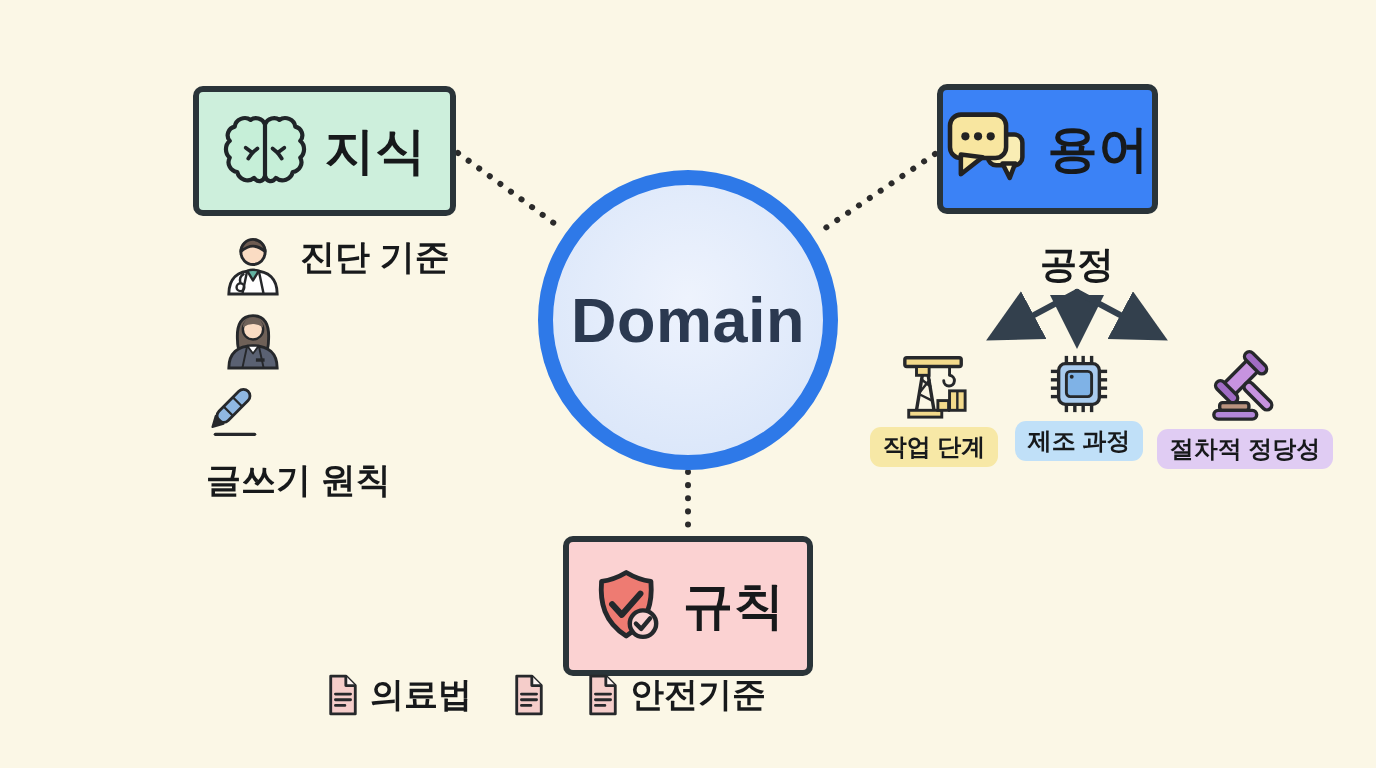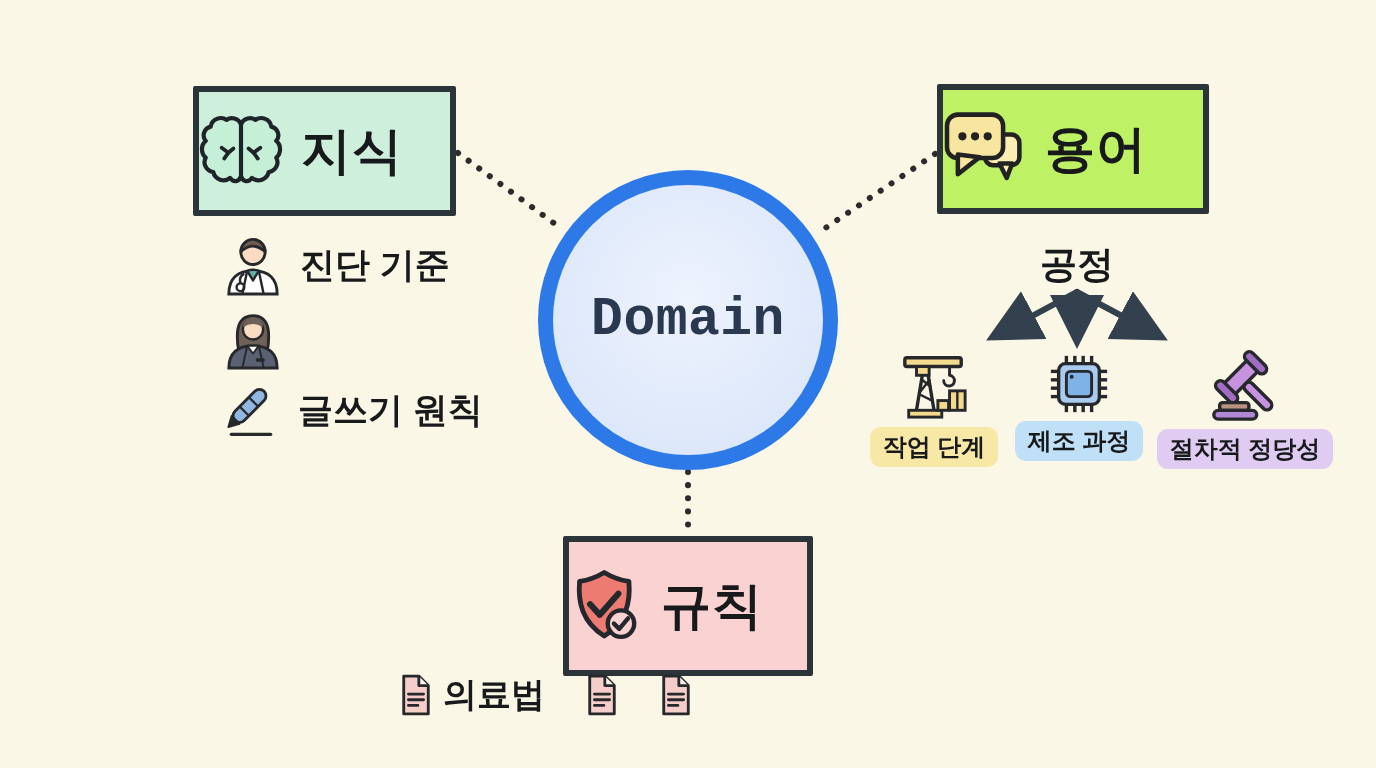"지식" .node { border-radius: 2px -> 10px; justify-content: none -> center }
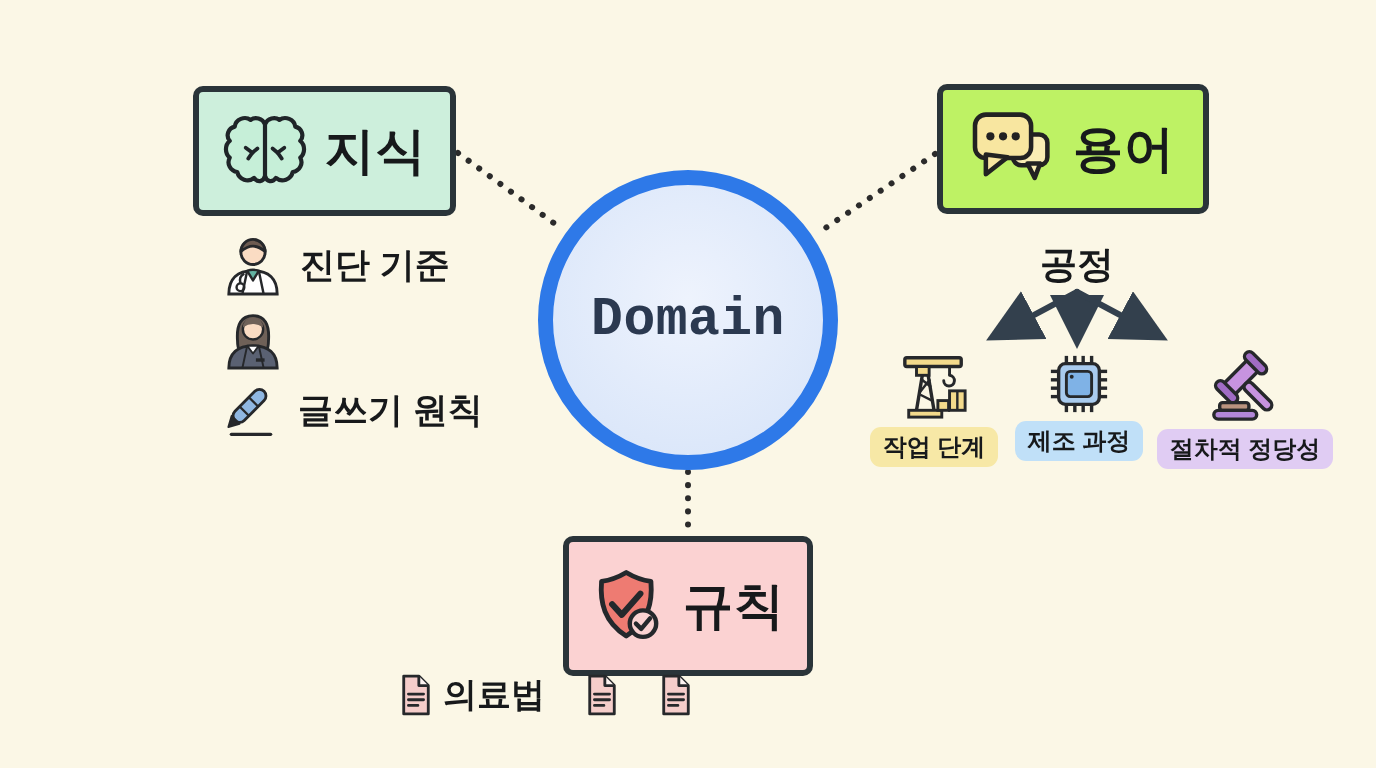"용어" .node-terminology { background: #bef264 -> #3b82f6; width: 272px -> 221px }
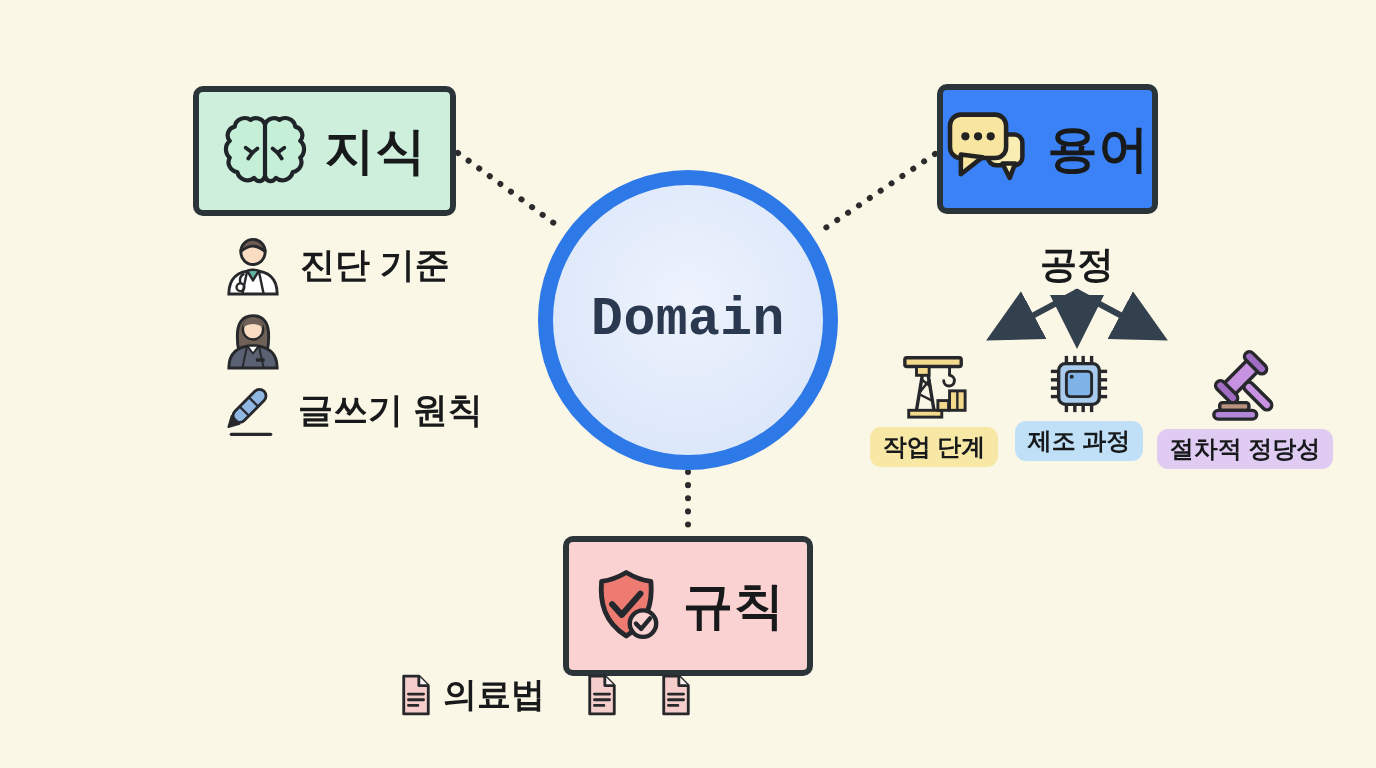"진단 기준" .k-item { align-items: center -> none }
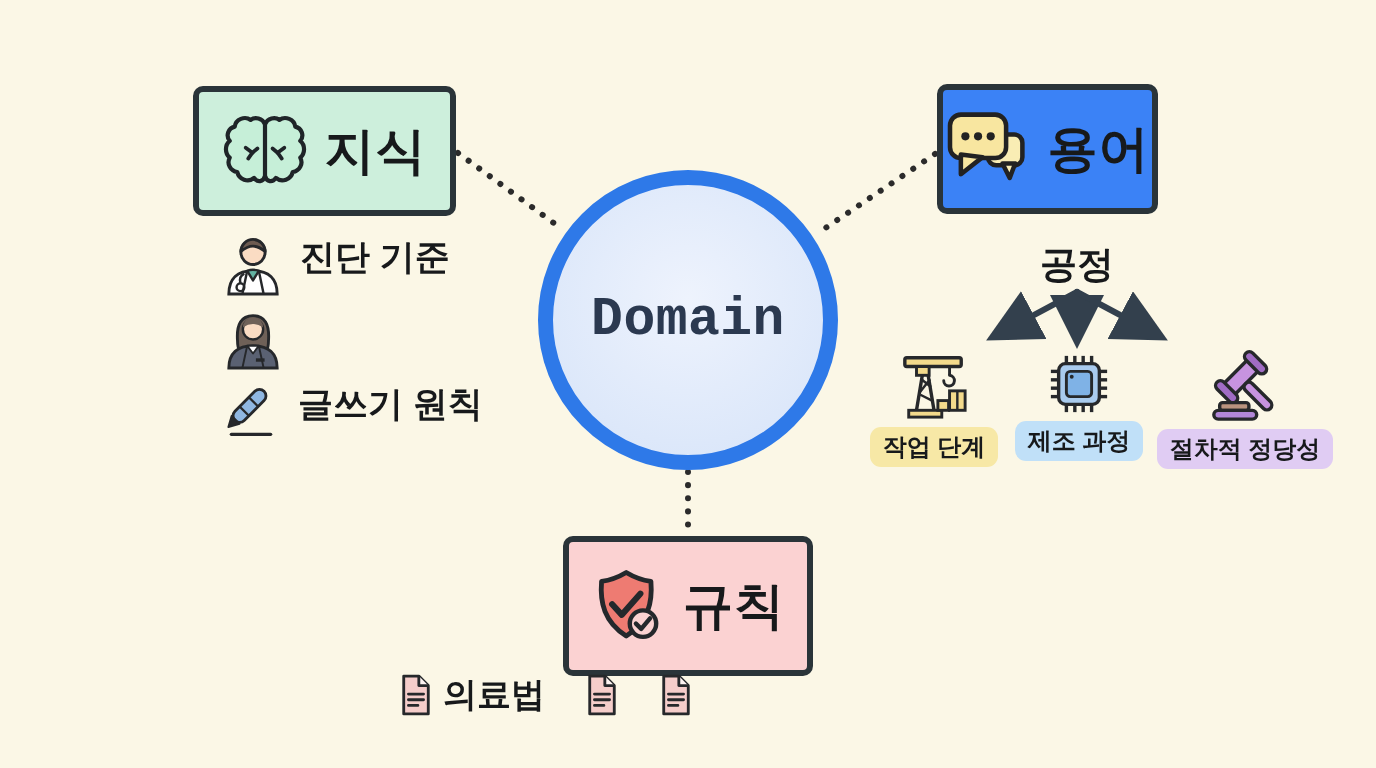"Domain" .center-label { font-family: Liberation Mono, monospace -> none; font-size: 53px -> 63px }
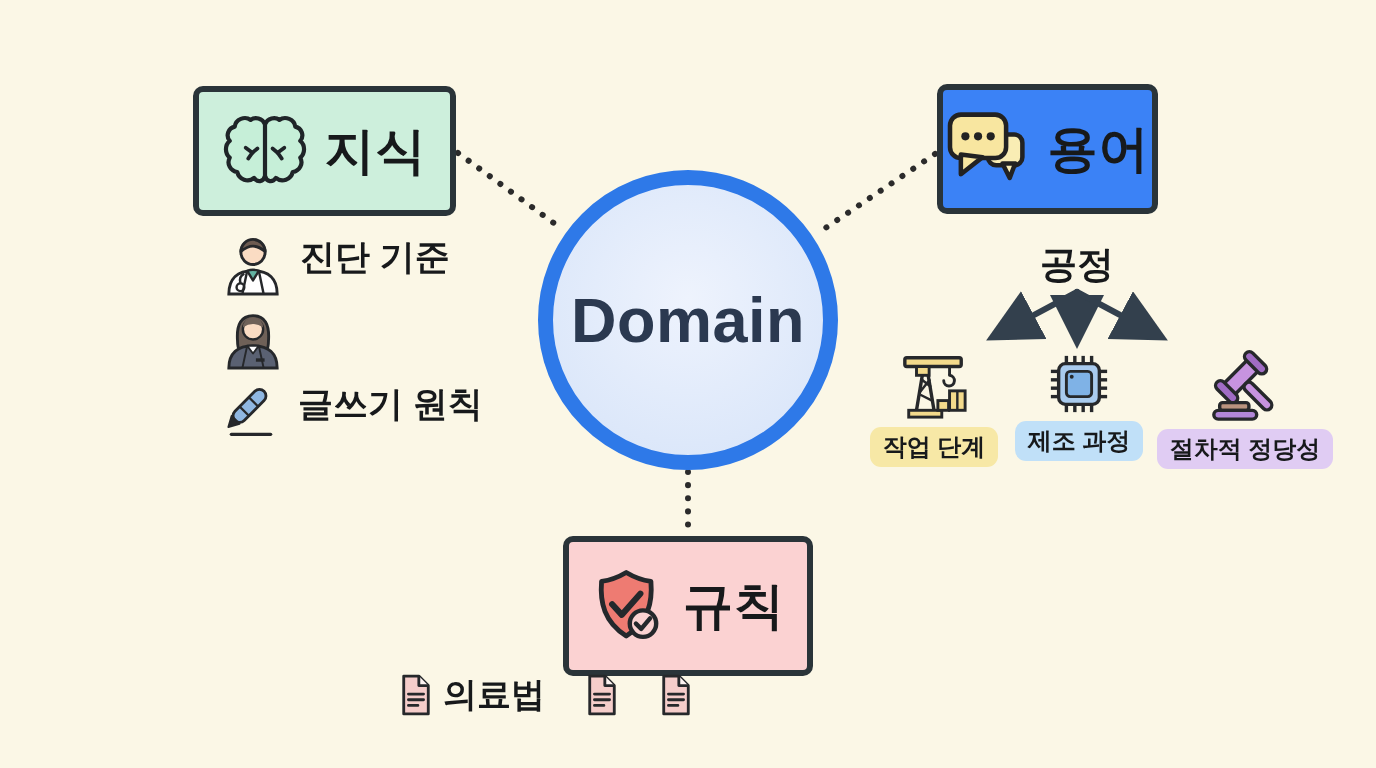"글쓰기 원칙" .k-item-3 { flex-direction: none -> column; left: 222px -> 206px }
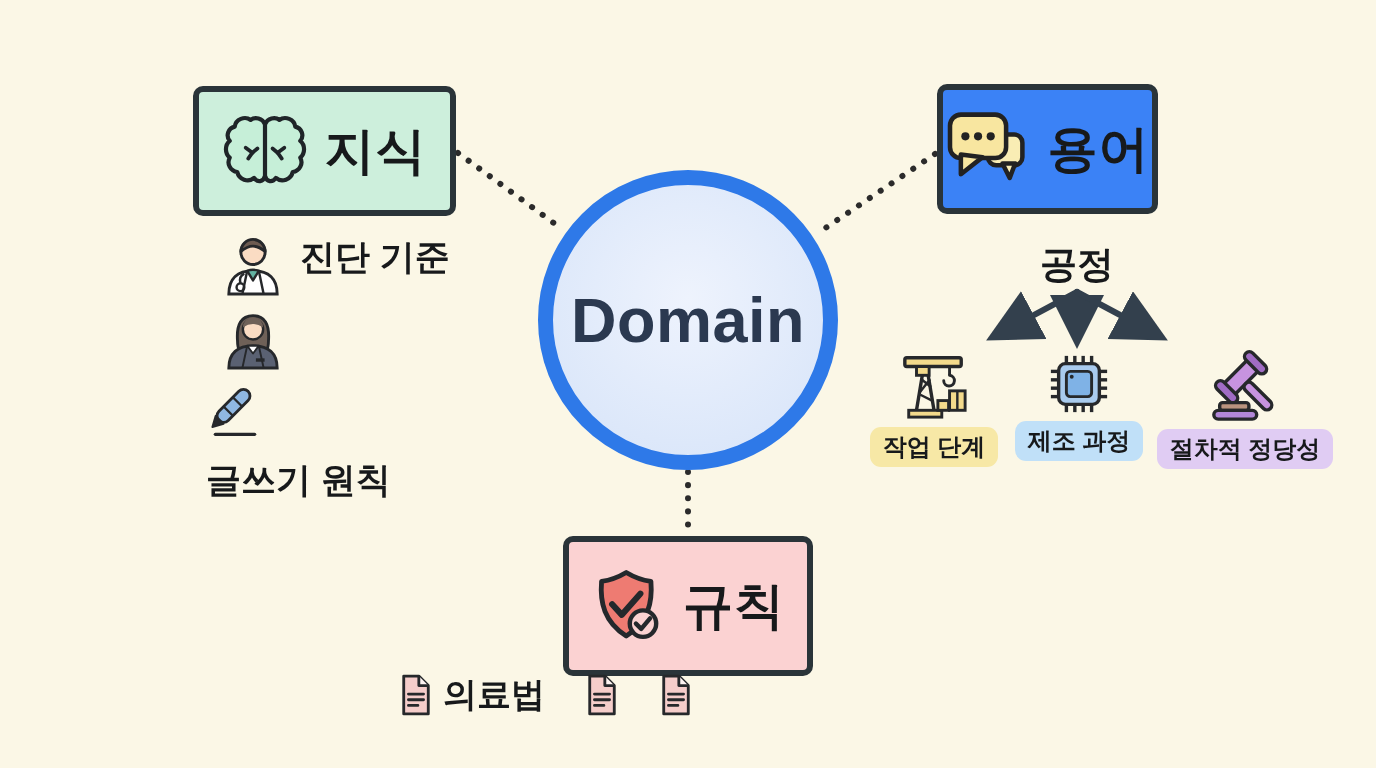"안전기준" span.r-label { html: none -> <span>안전기준</span> }
